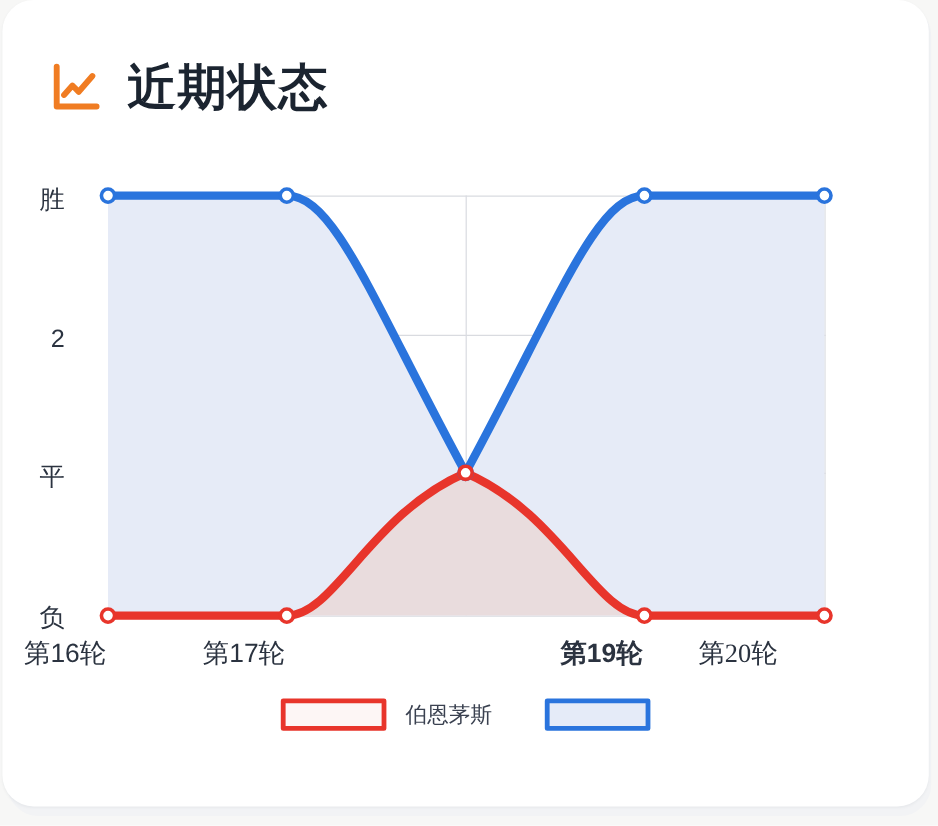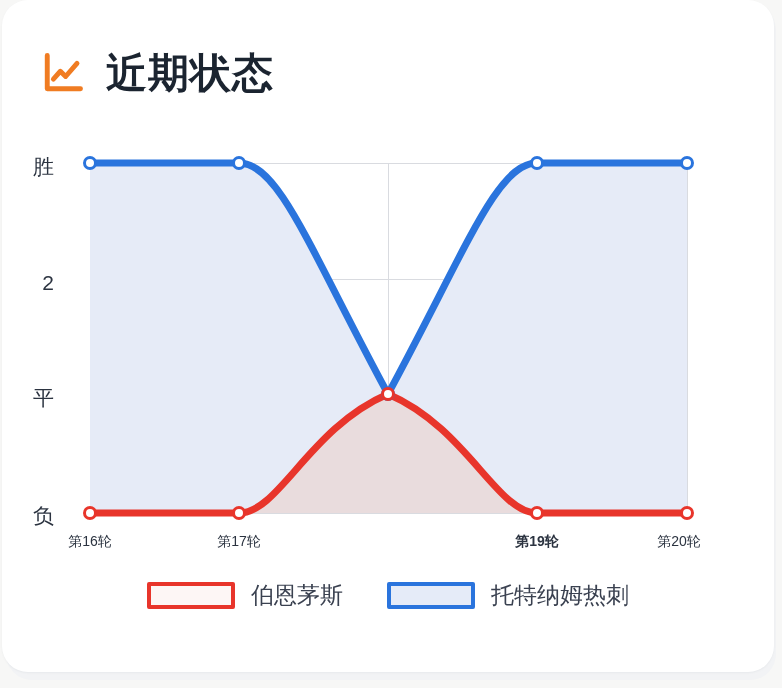"第16轮" .xlab { font-size: 14px -> 22px; text-align: center -> left }
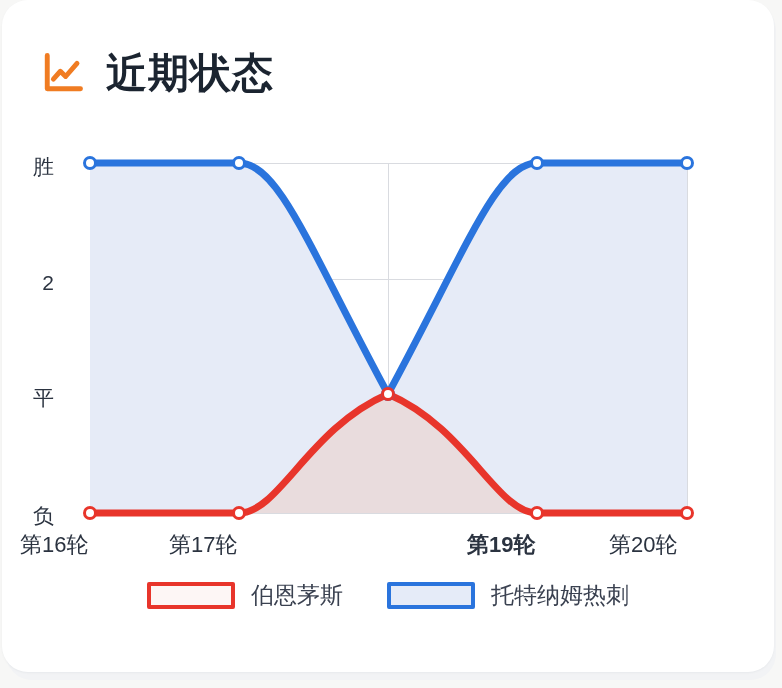"第20轮" div.xlab { font-family: none -> Liberation Serif, serif; left: 607px -> 580px }
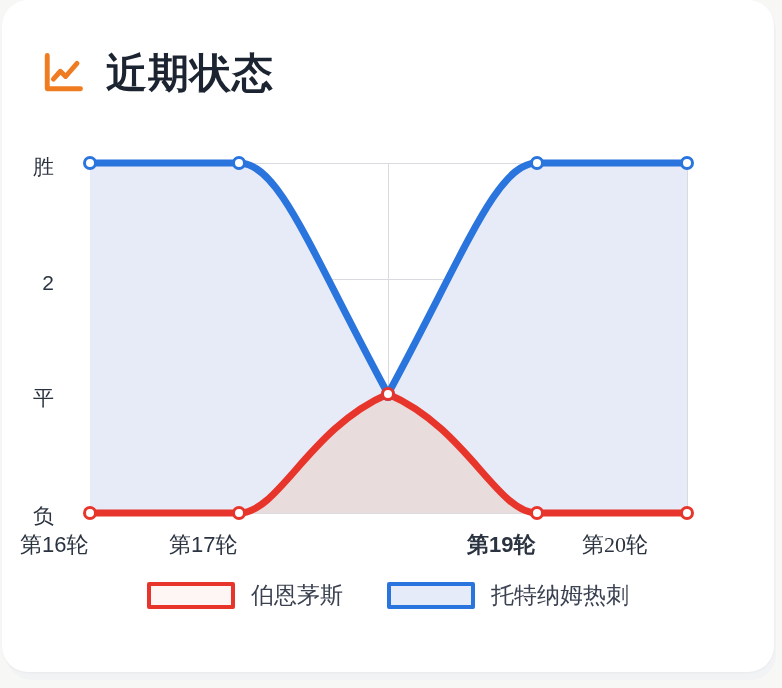"伯恩茅斯" .legend-label { font-size: 23px -> 18px }
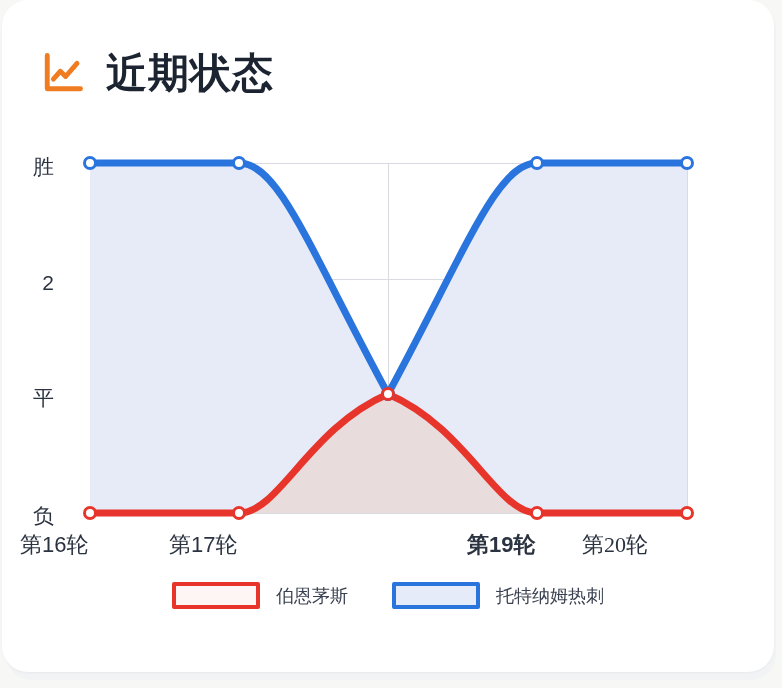"托特纳姆热刺" span.legend-label { html: <span>托特纳姆热刺</span> -> none }
